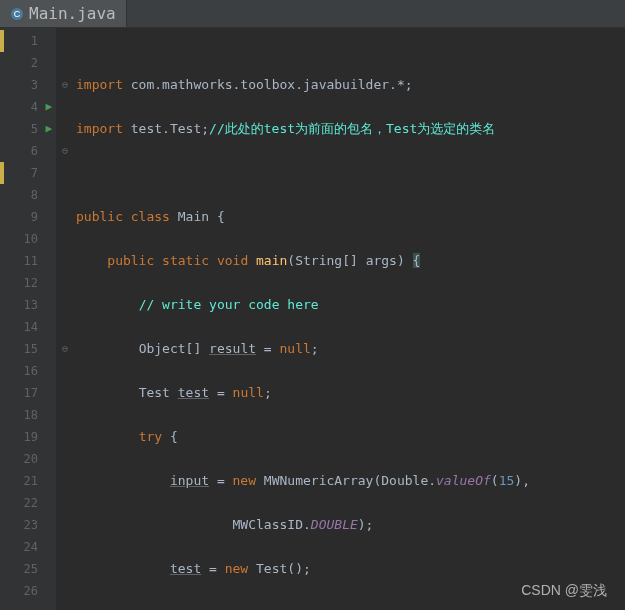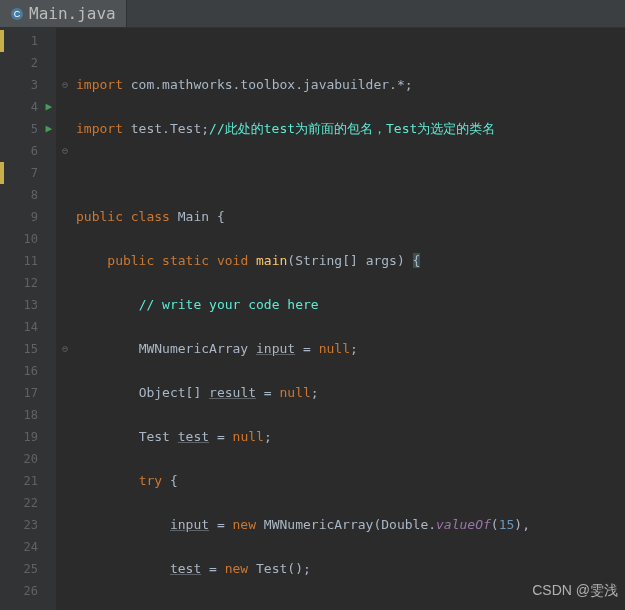"MWNumericArray input = null;" div { html: <div> <span>MWNumericArray</span> <span>input</span><span> = </span><span>null</span><span>;</span></div> -> none }
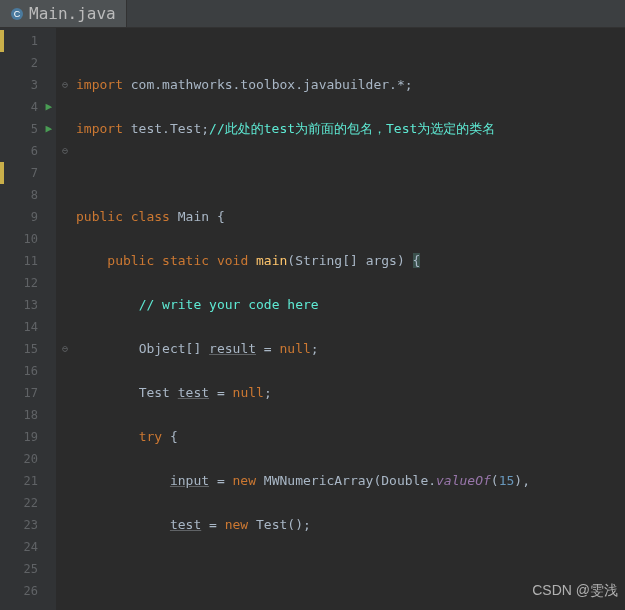"MWClassID.DOUBLE);" div { html: none -> <div> <span>MWClassID.</span><span>DOUBLE</span><span>);</span></div> }
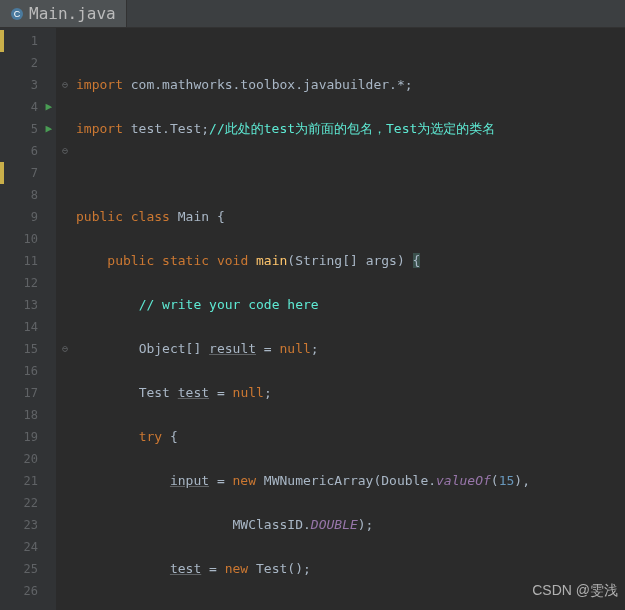"CSDN @雯浅" .watermark { right: 7px -> 18px }
